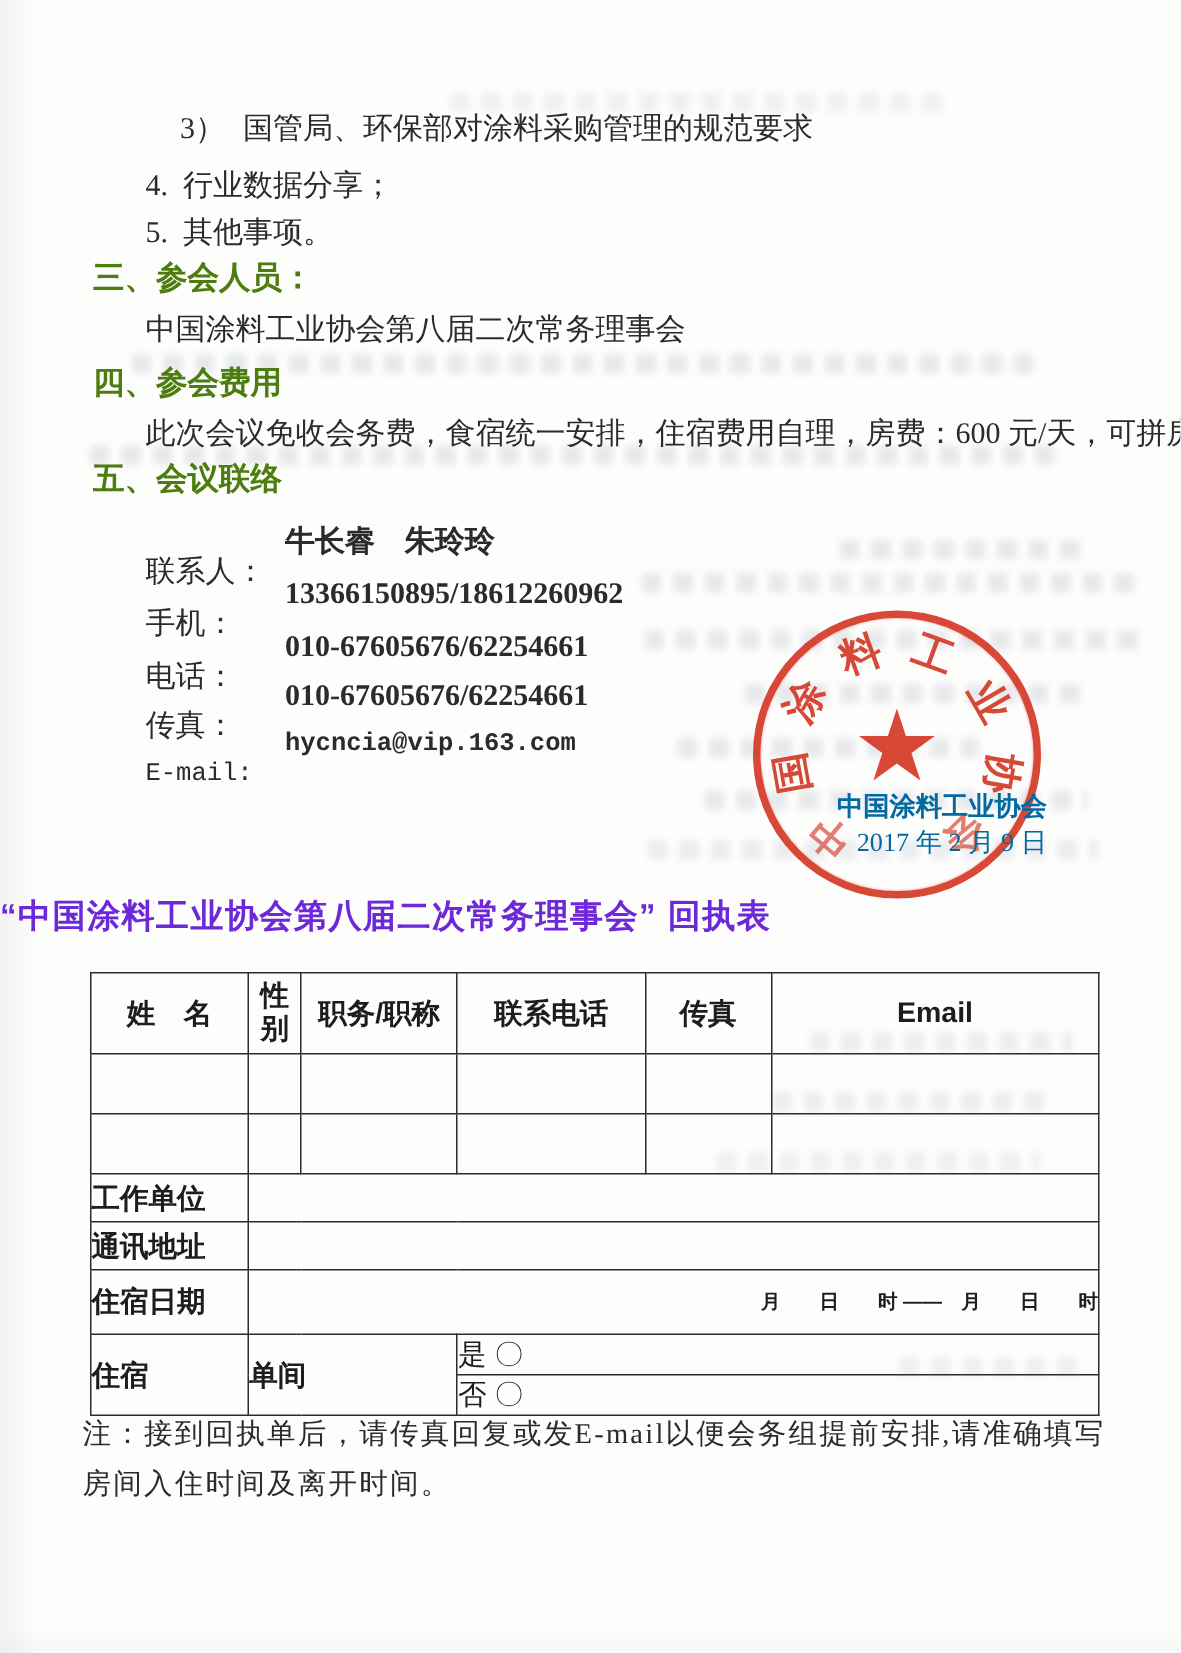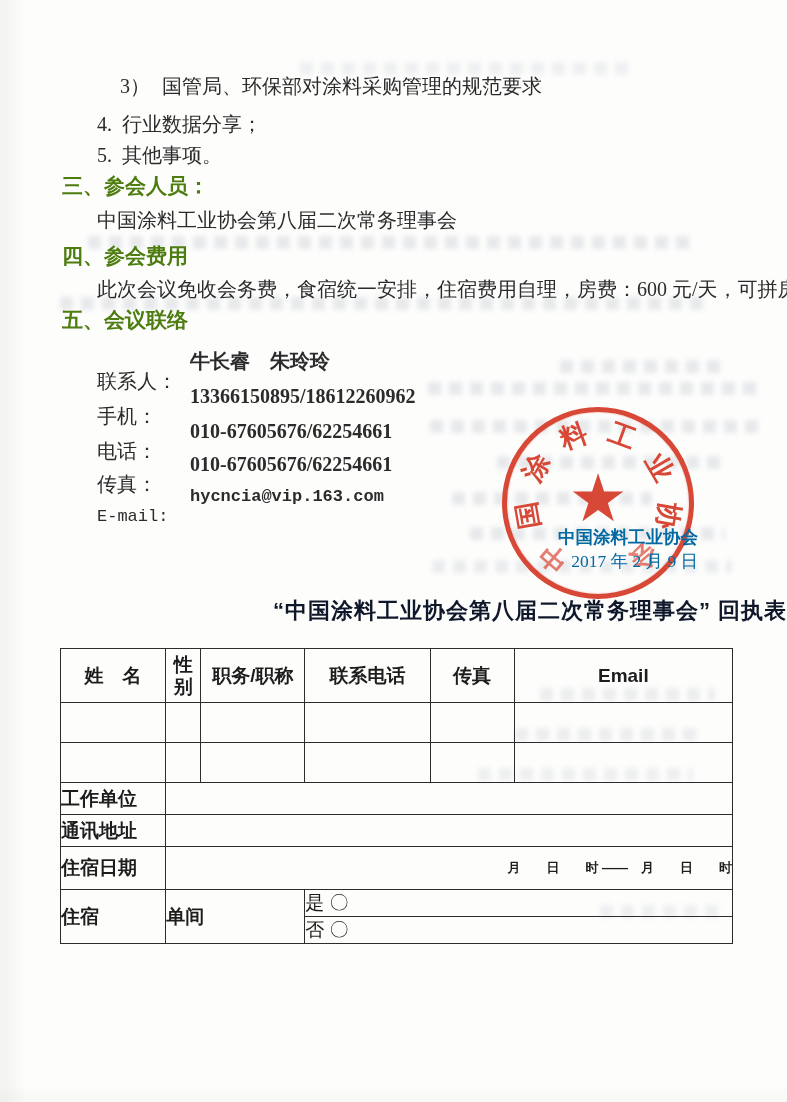"“中国涂料工业协会第八届二次常务理事会” 回执表" .form-title { color: #0f172a -> #6d28d9; text-align: right -> left }
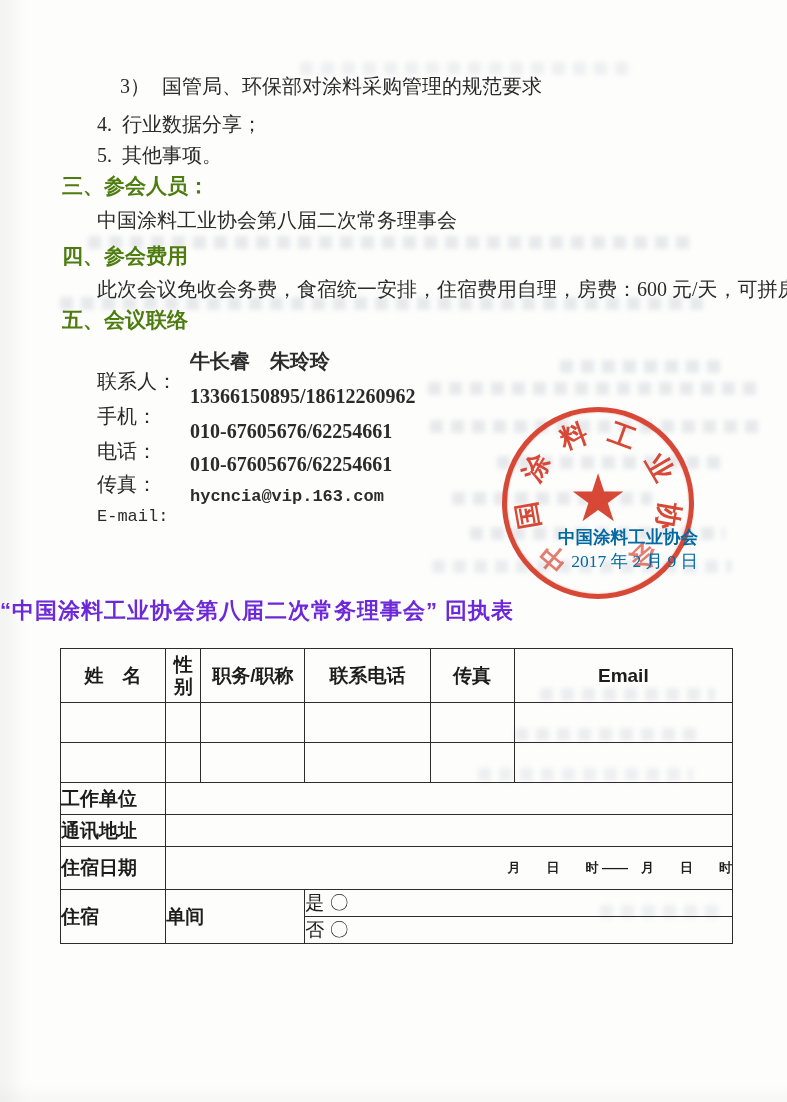"注：接到回执单后，请传真回复或发E-mail以便会务组提前安排,请准确填写" div.abs { html: none -> <div> <div>注：接到回执单后，请传真回复或发E-mail以便会务组提前安排,请准确填写</div> <div>房间入住时间及离开时间。</div> </div> }
